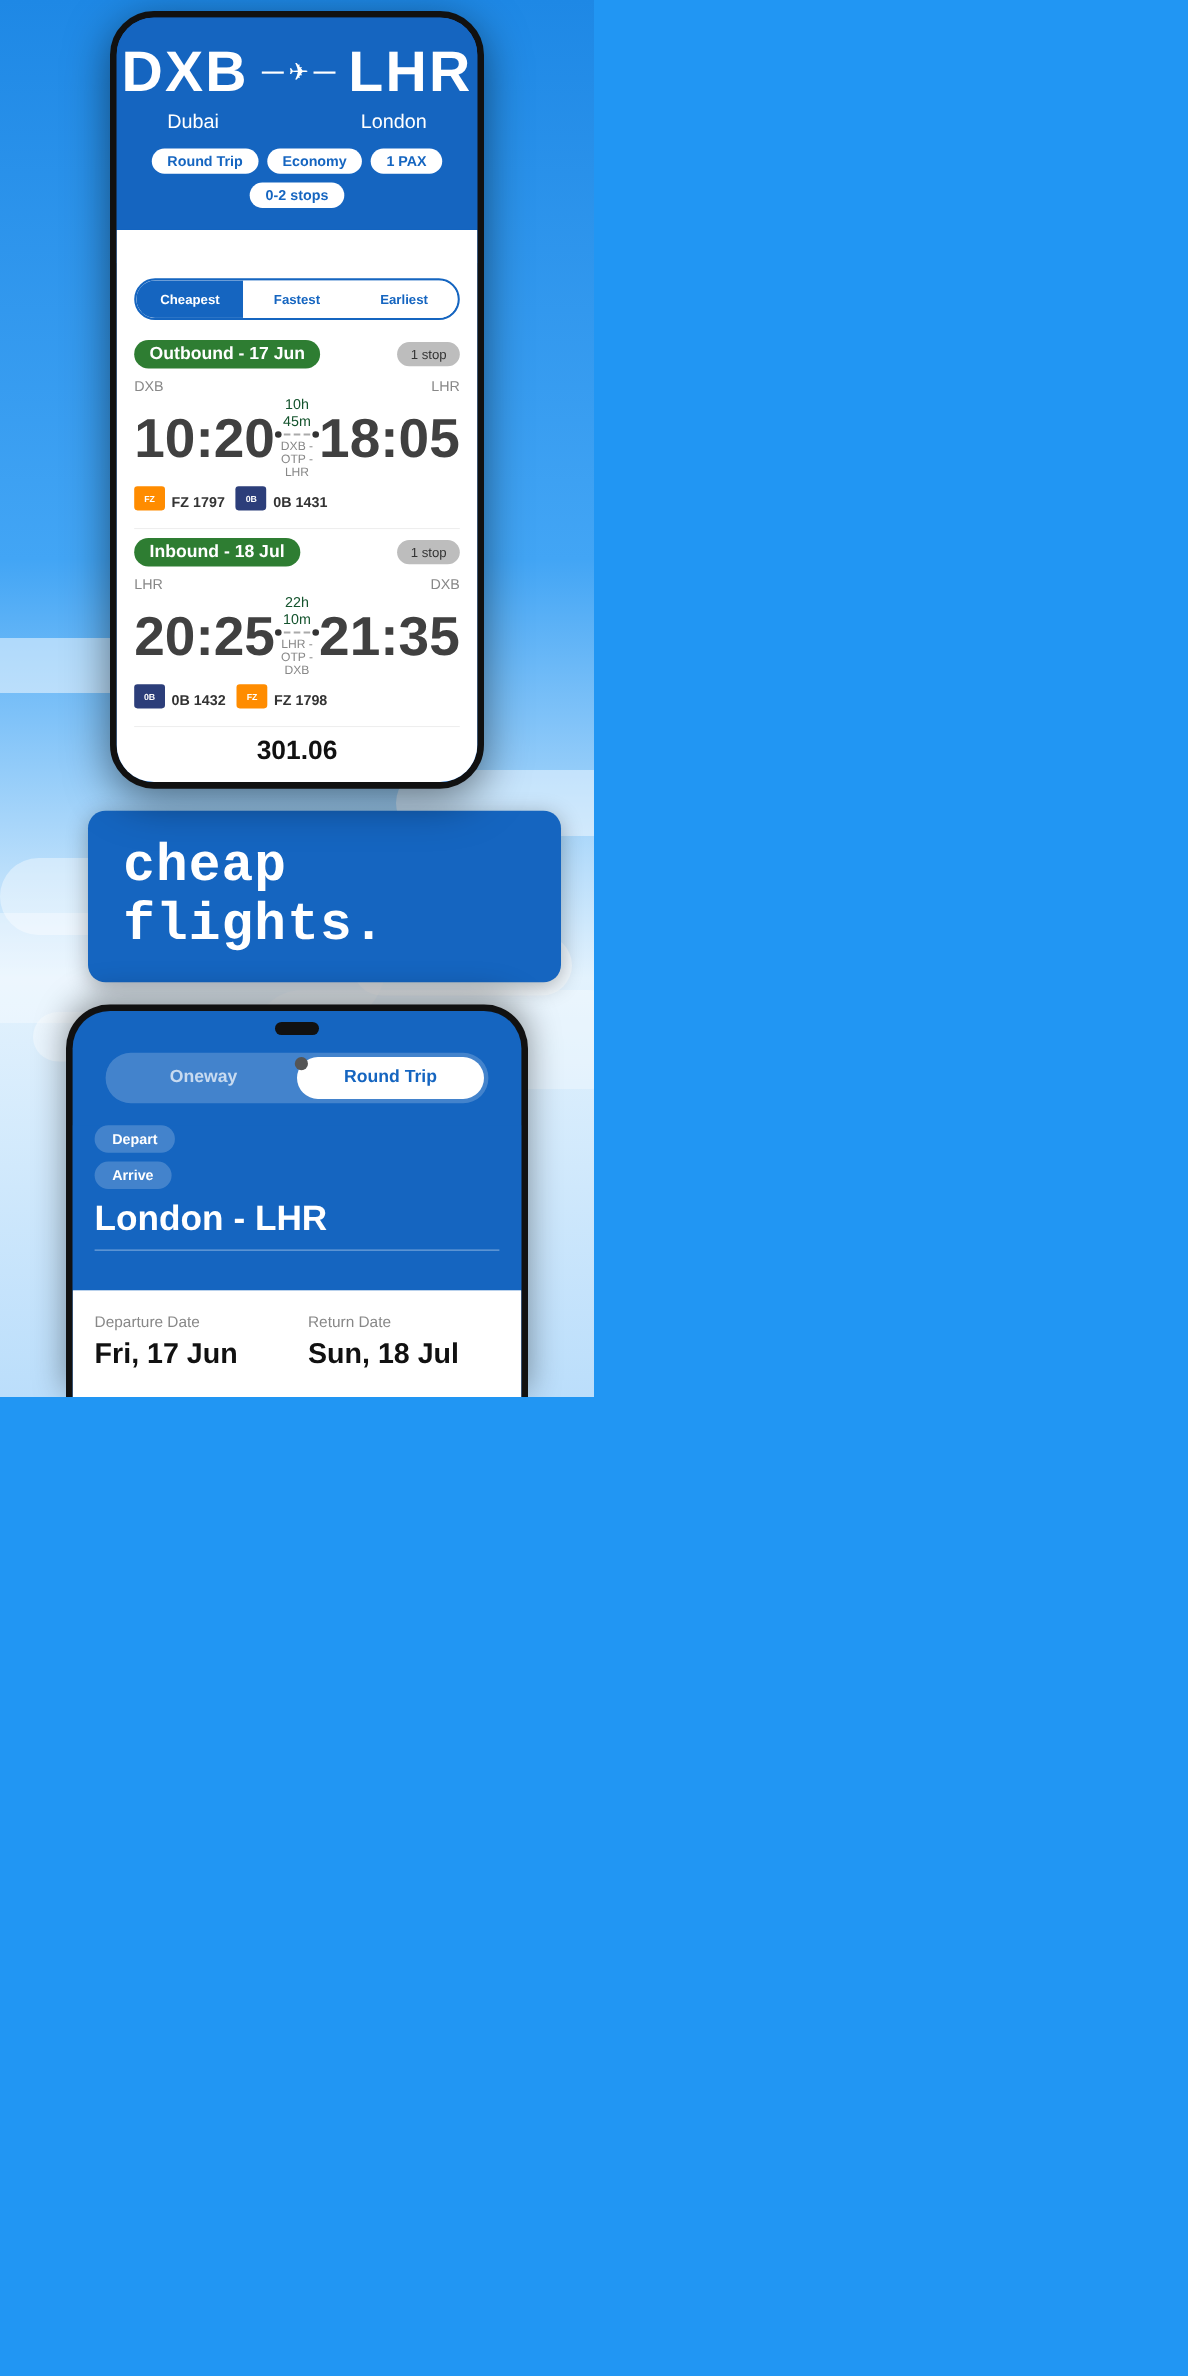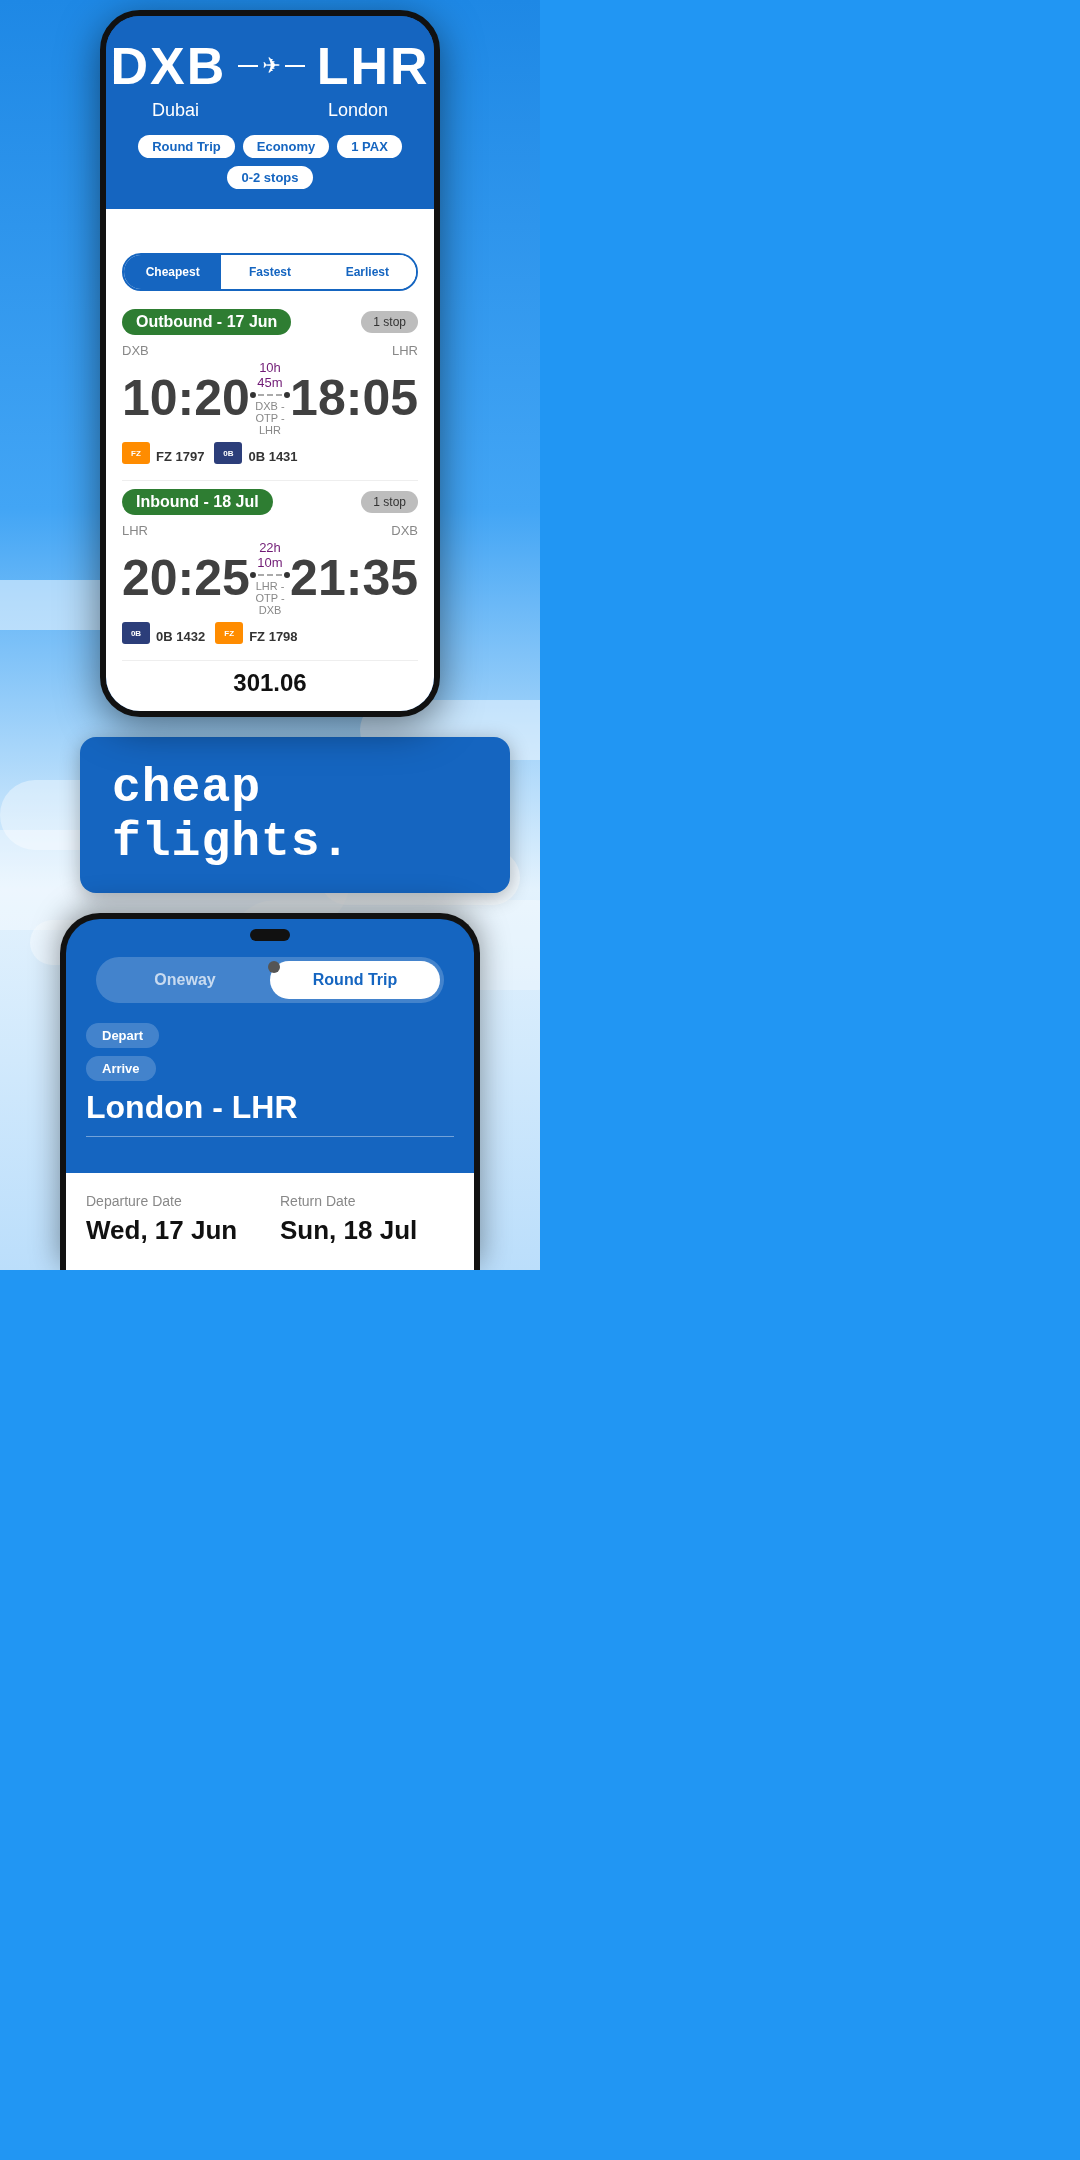"10h 45m" .duration-text { color: #701a75 -> #14532d }
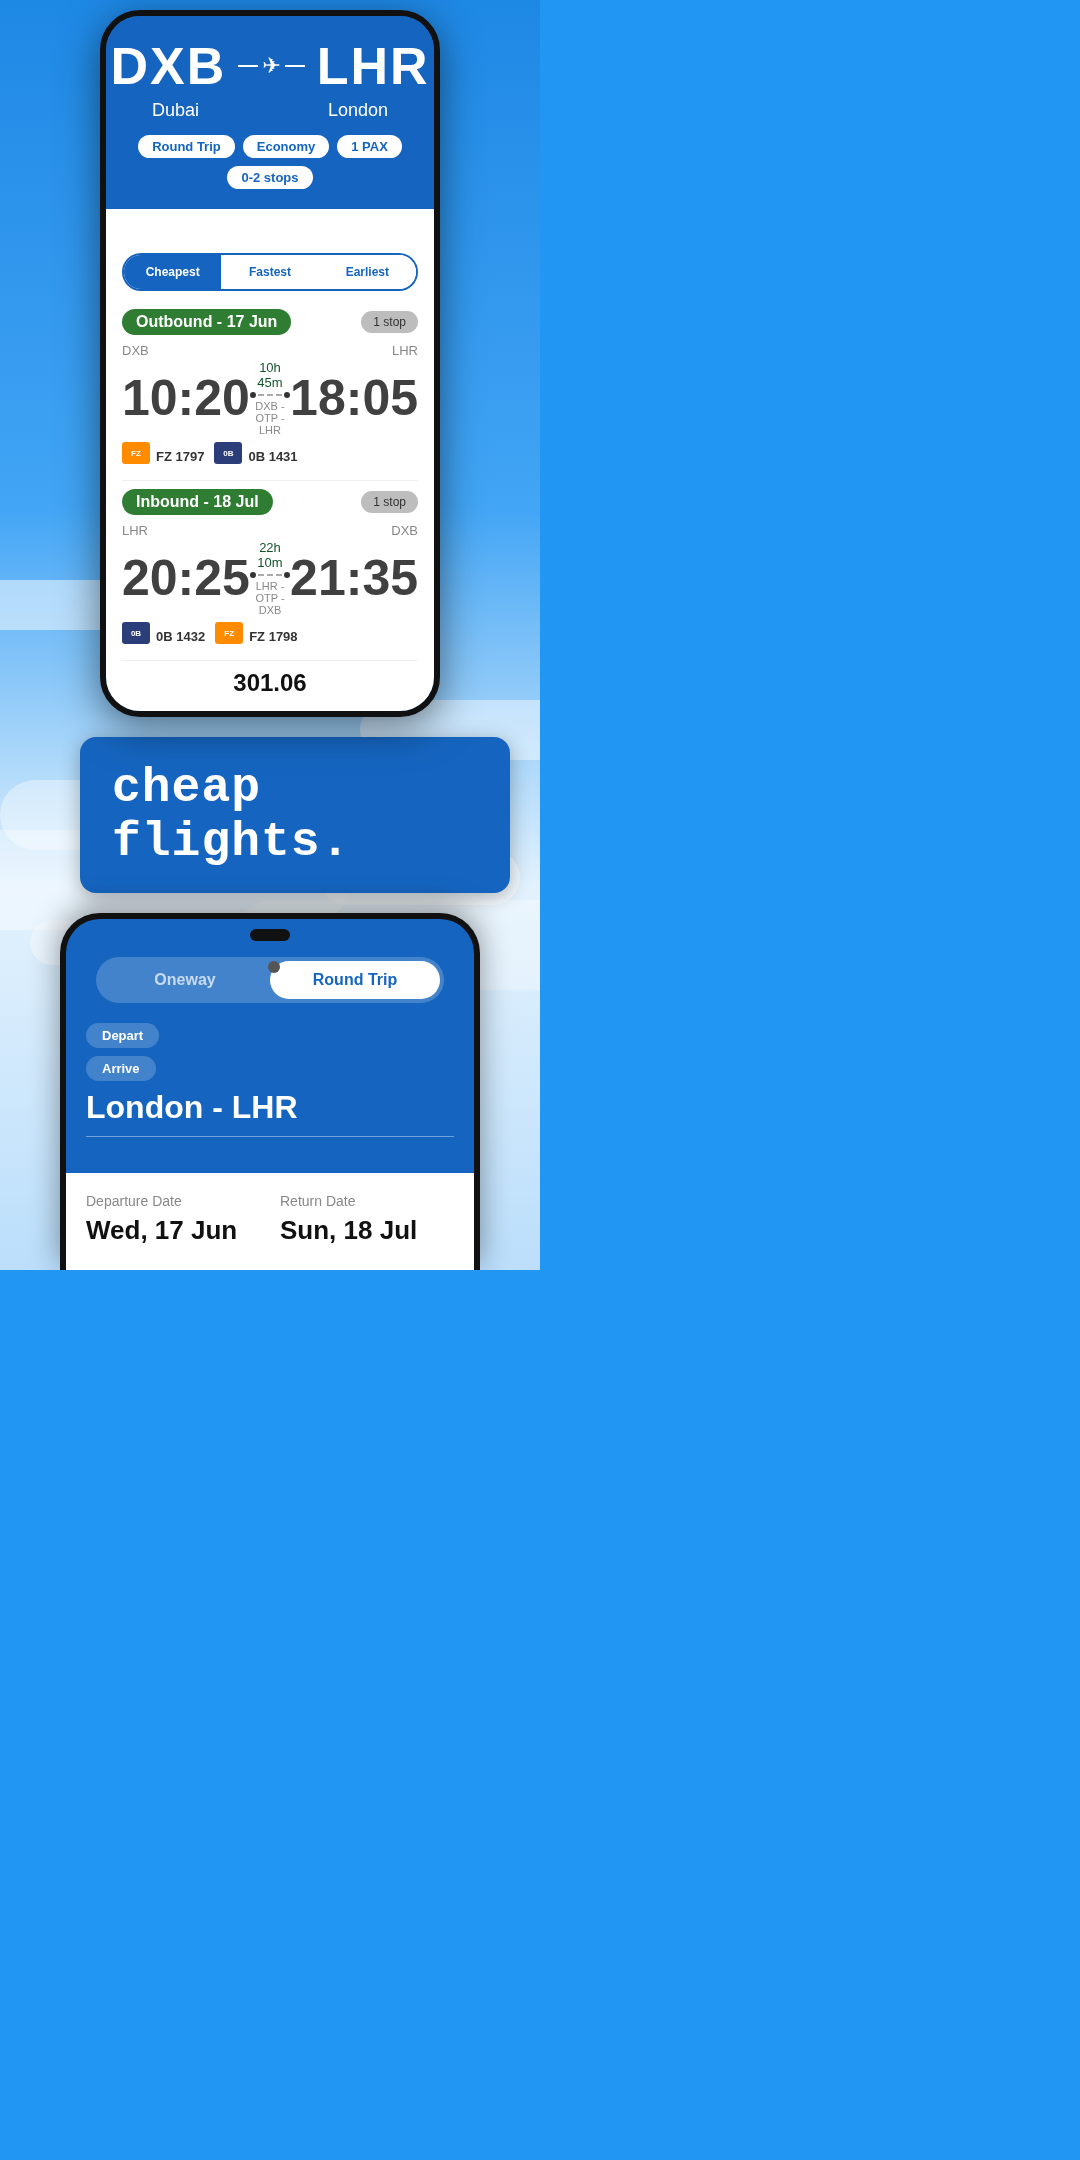"Wed, 17 Jun" div.date-value { text: Wed -> Fri }
